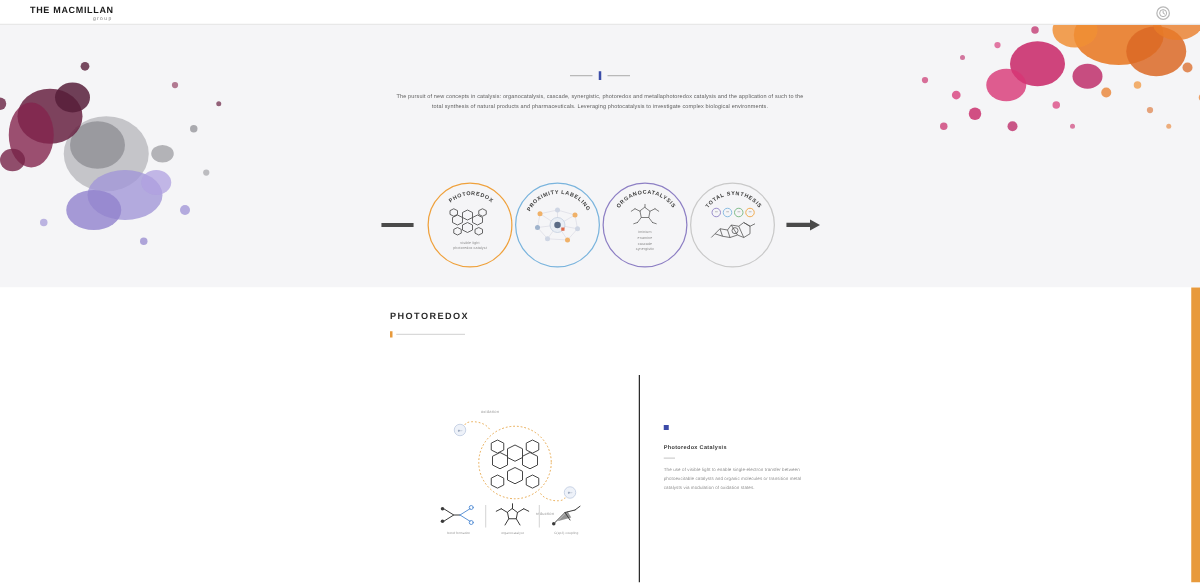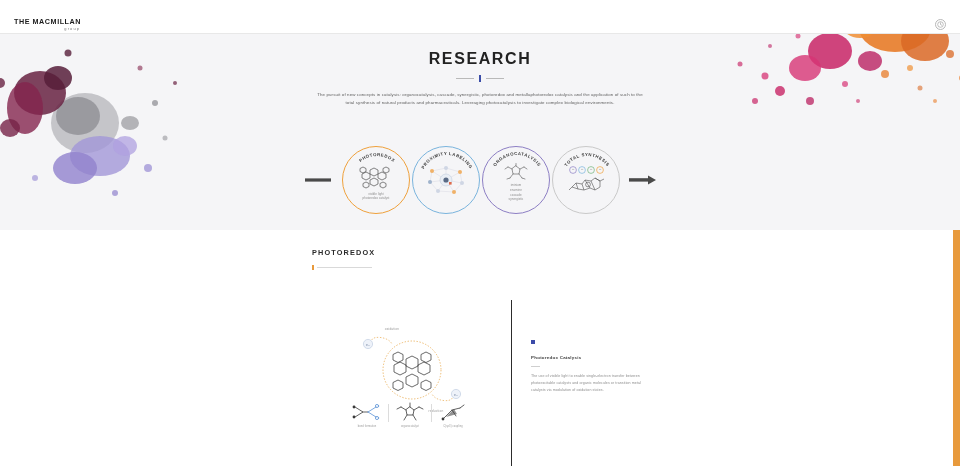"THE MACMILLAN" .header { padding: 0 14px -> 0 24px; top: 16px -> 2px }
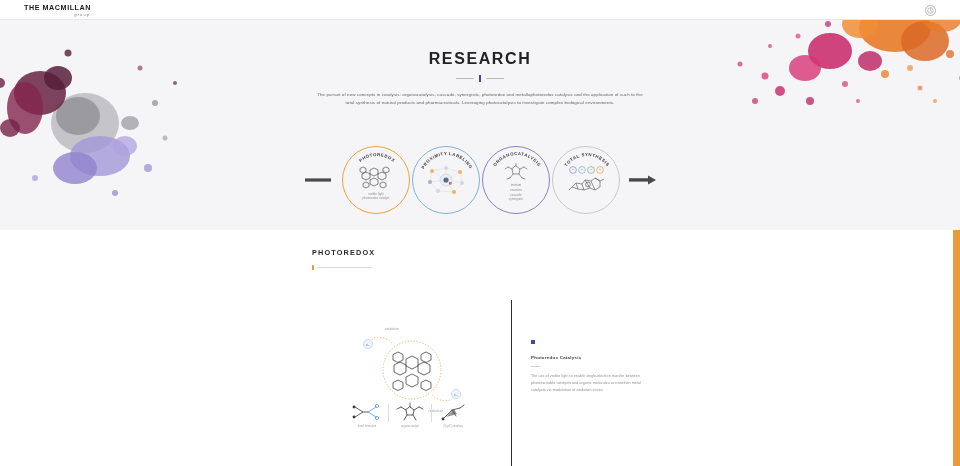"RESEARCH" div.hero-title { html: <div>RESEARCH</div> -> none }
